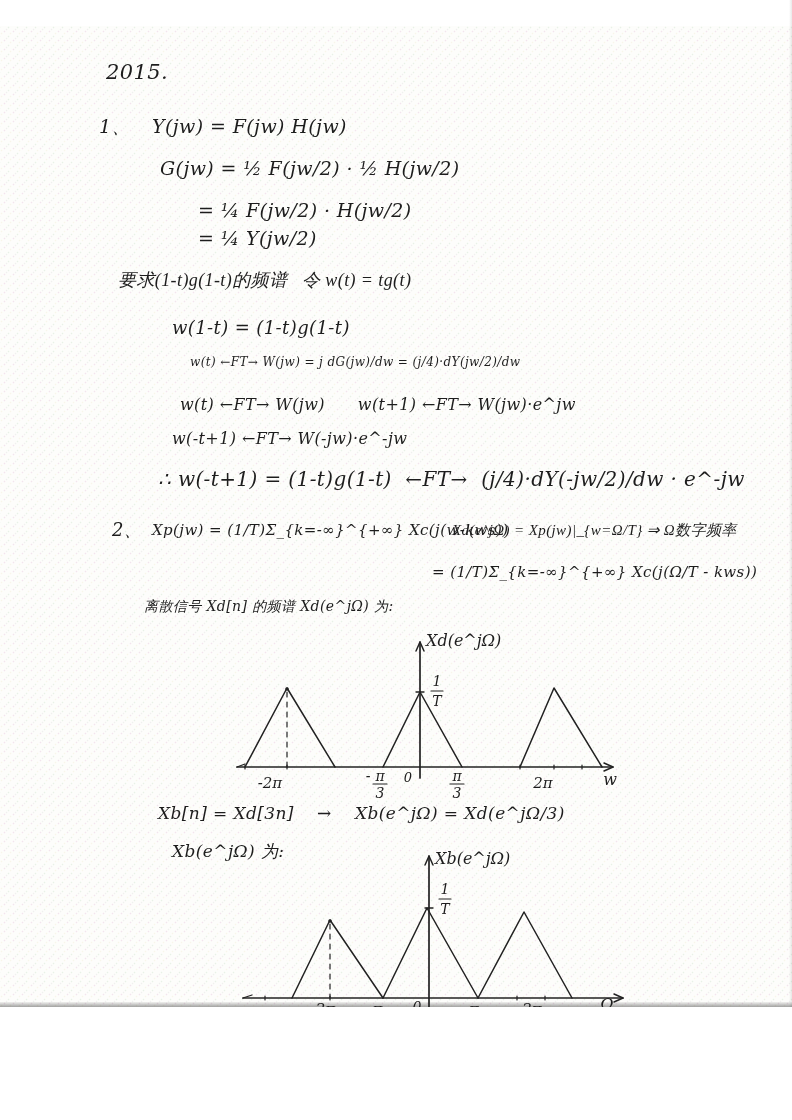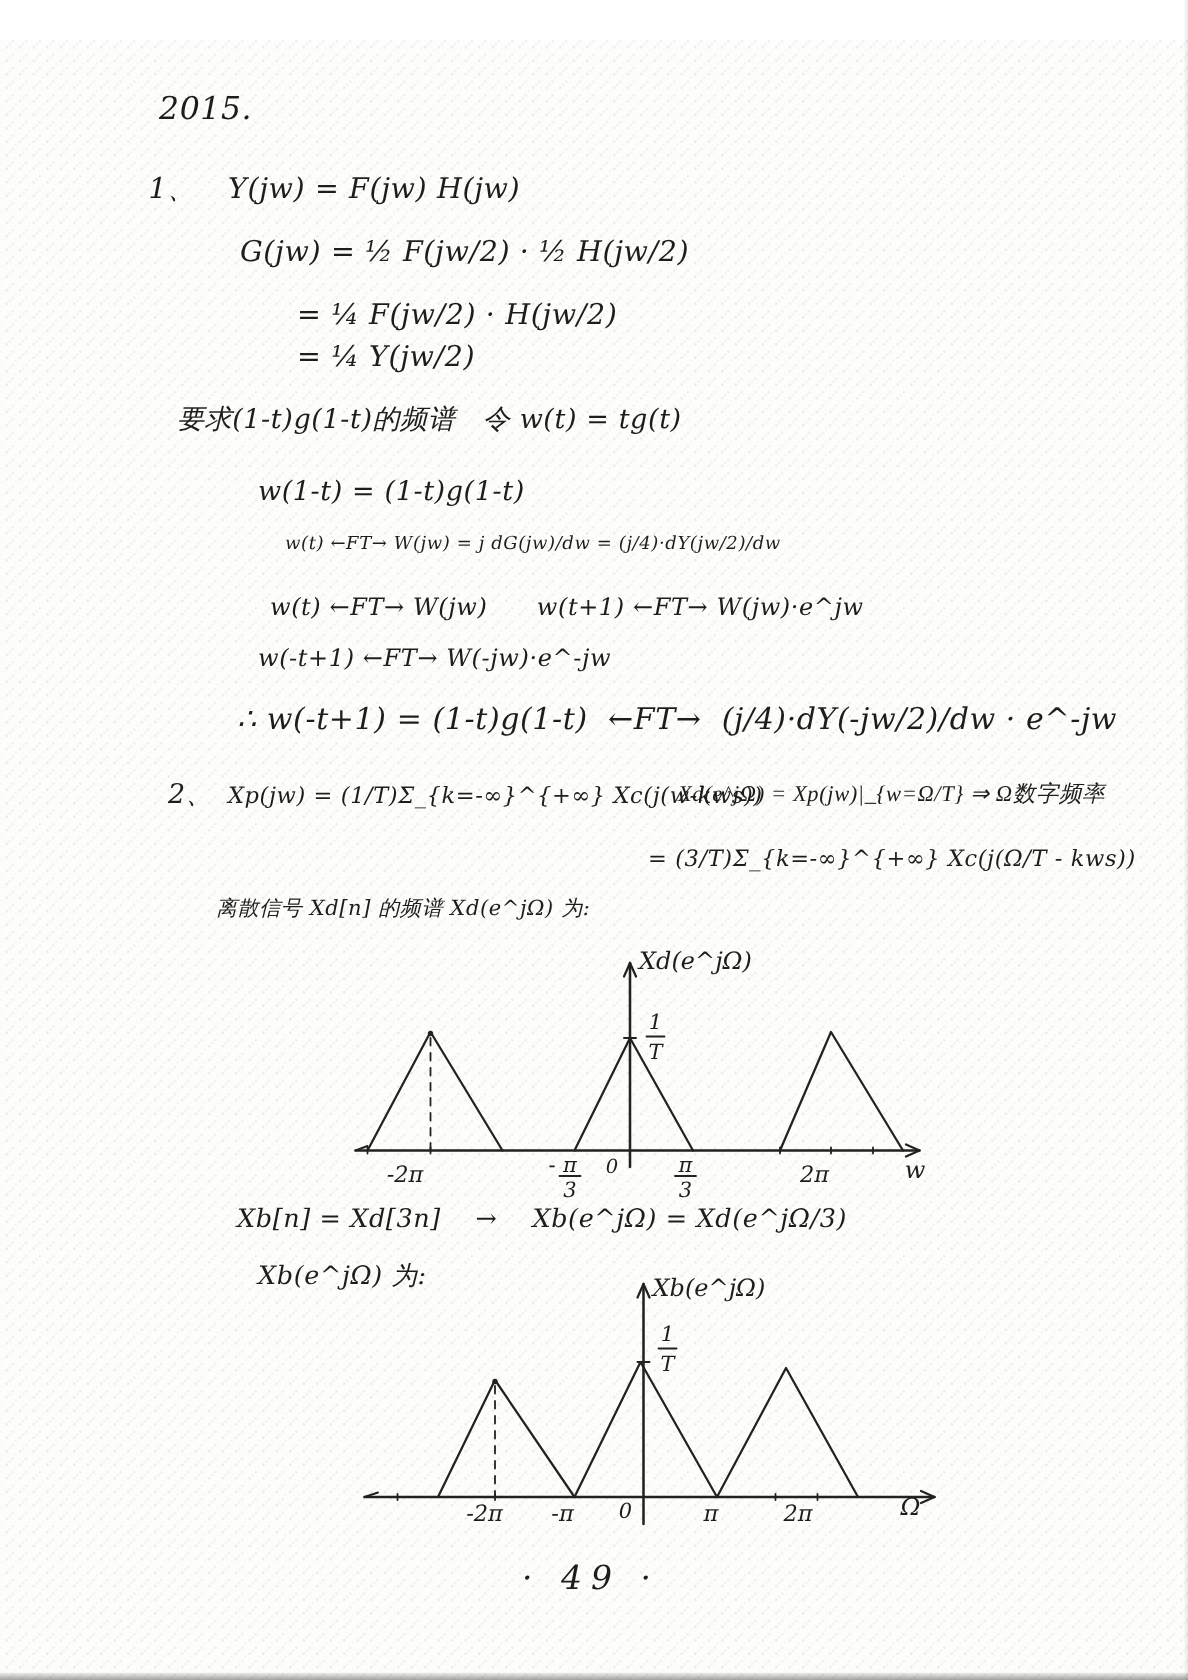"2015." .page { height: 1120px -> 1007px }
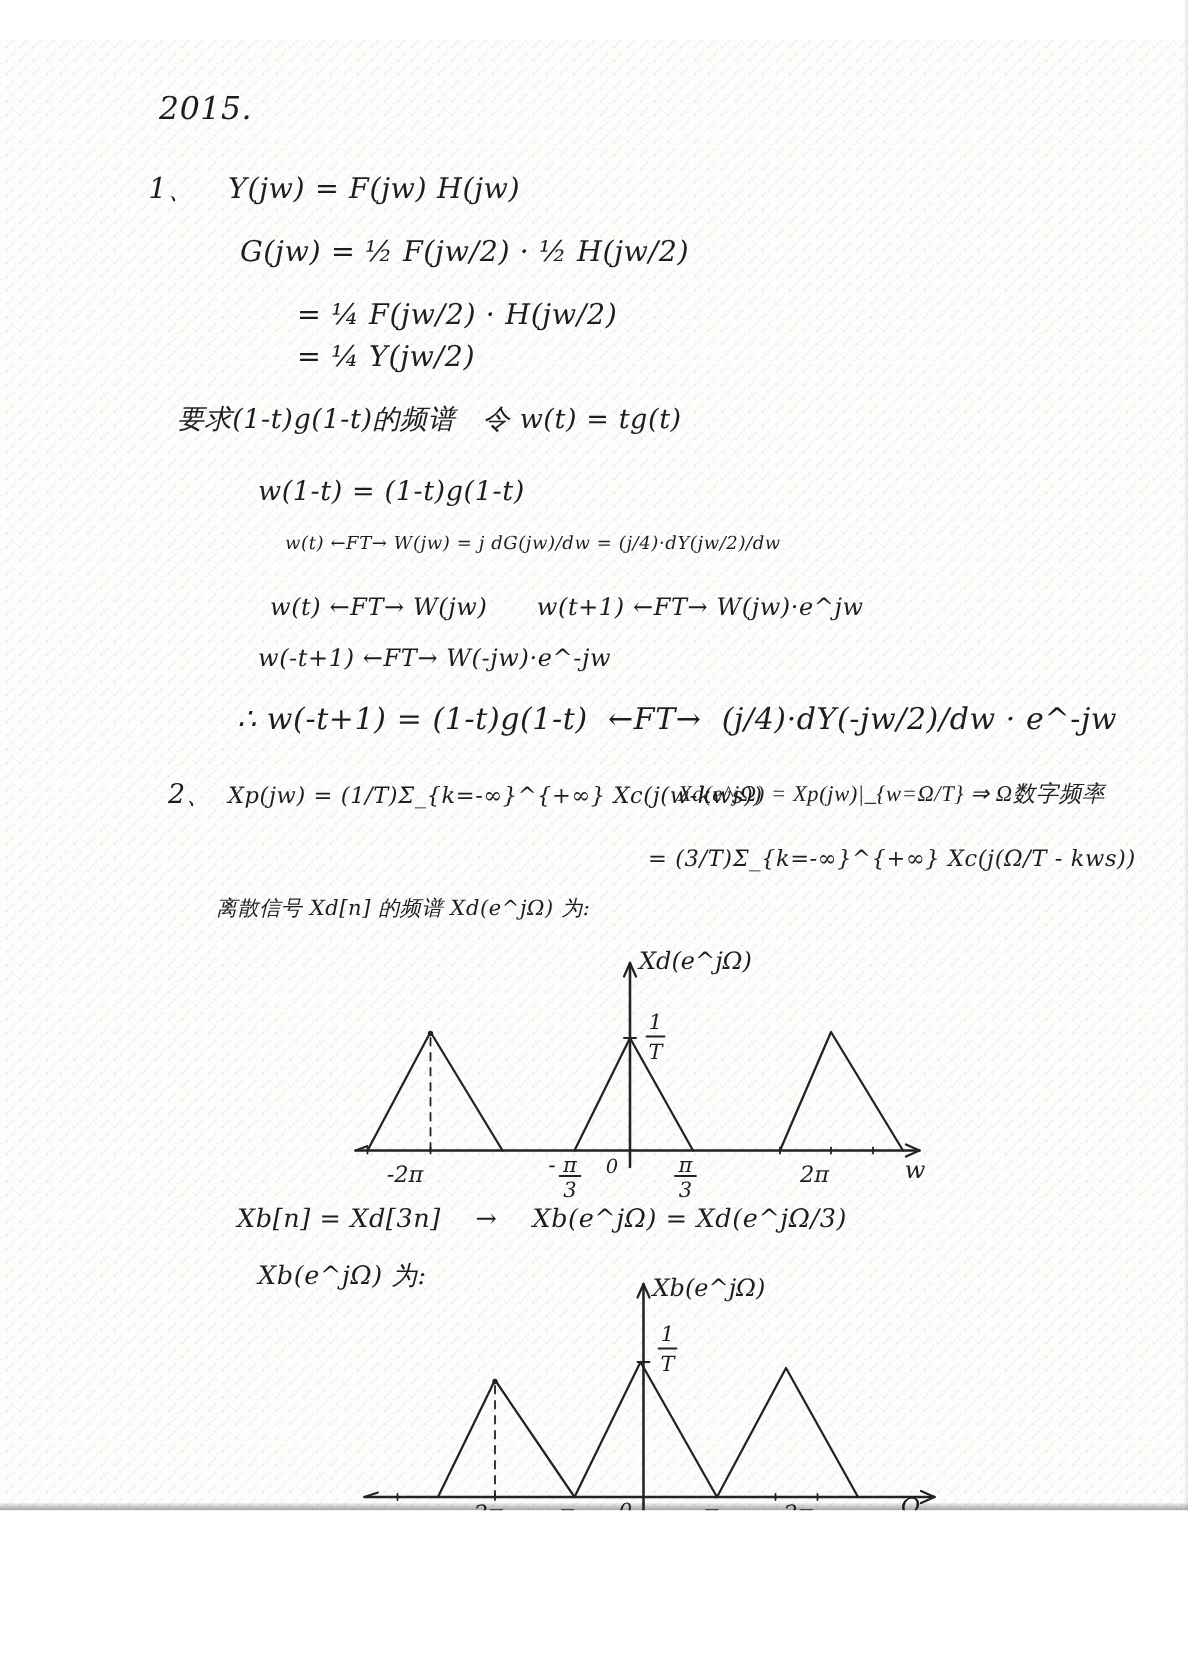"要求(1-t)g(1-t)的频谱 令 w(t) = tg(t)" div.hand { font-family: none -> Liberation Serif, serif }
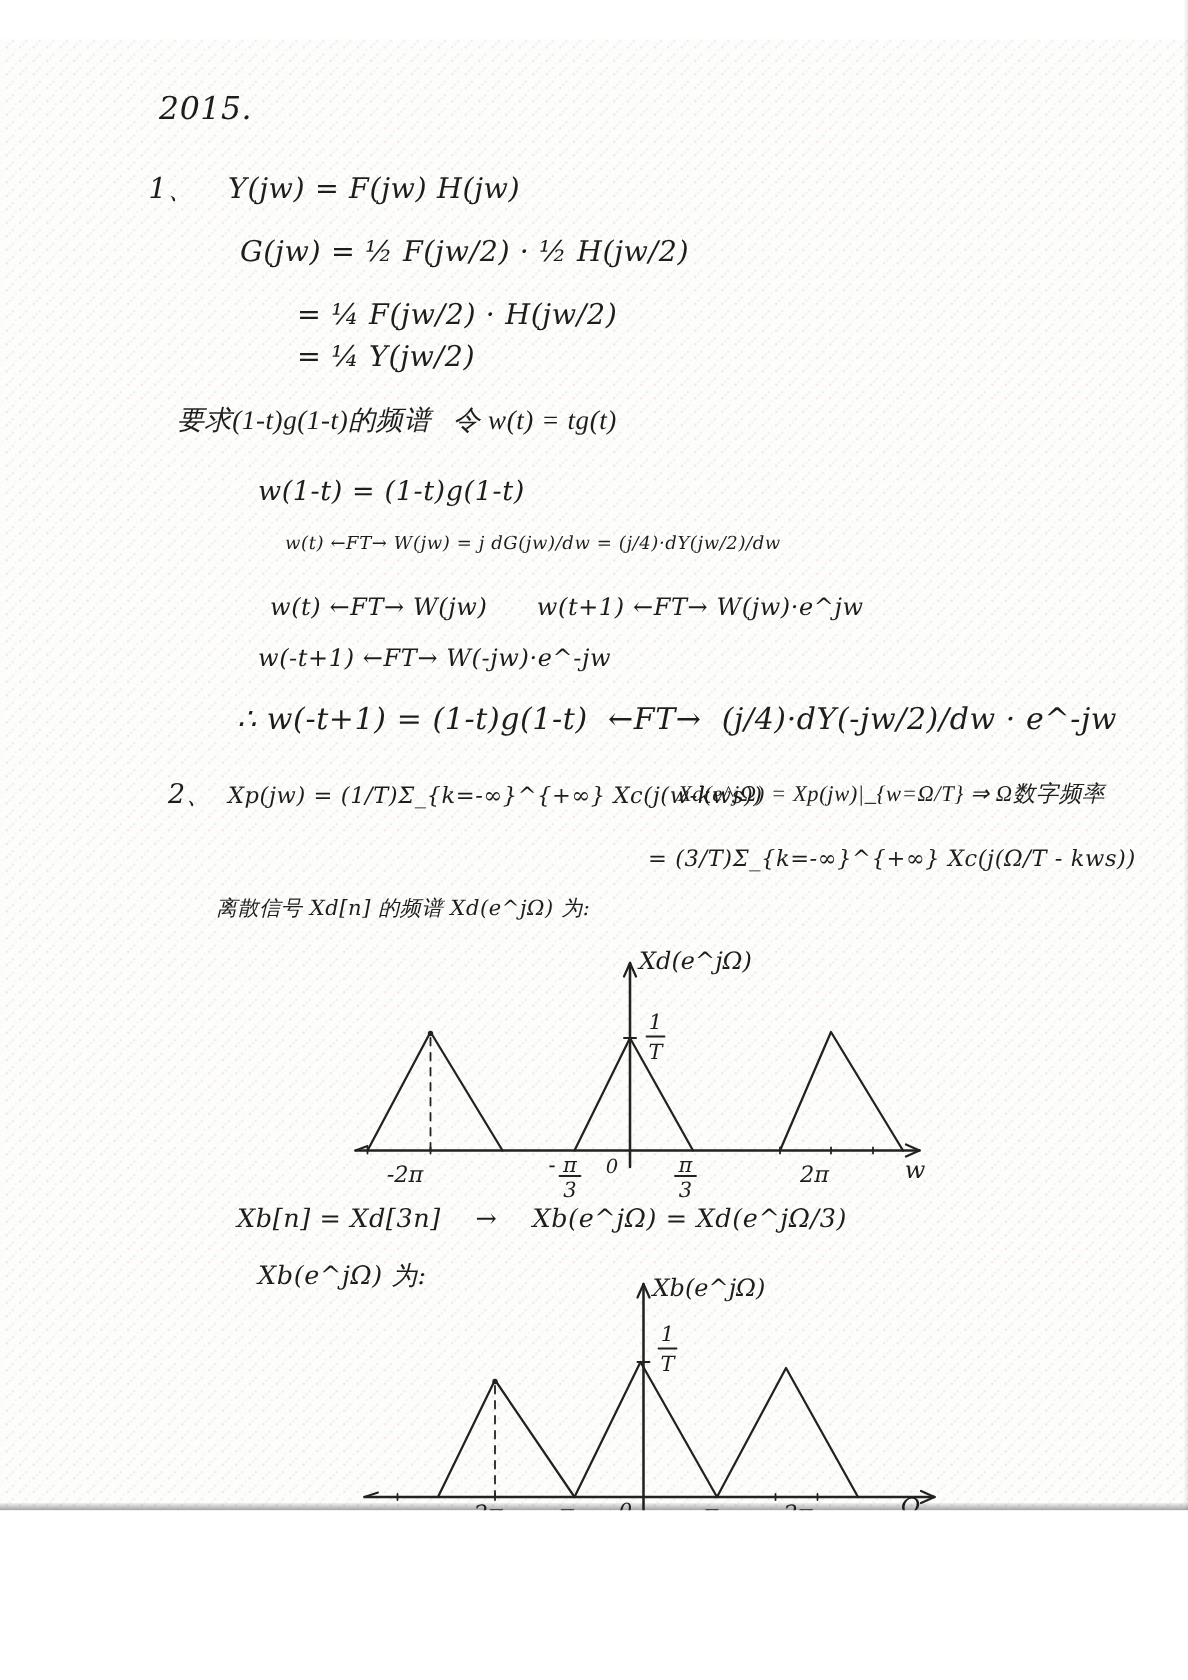"= (3/T)Σ_{k=-∞}^{+∞} Xc(j(Ω/T - kws))" div.hand { text: 3/T -> 1/T }
